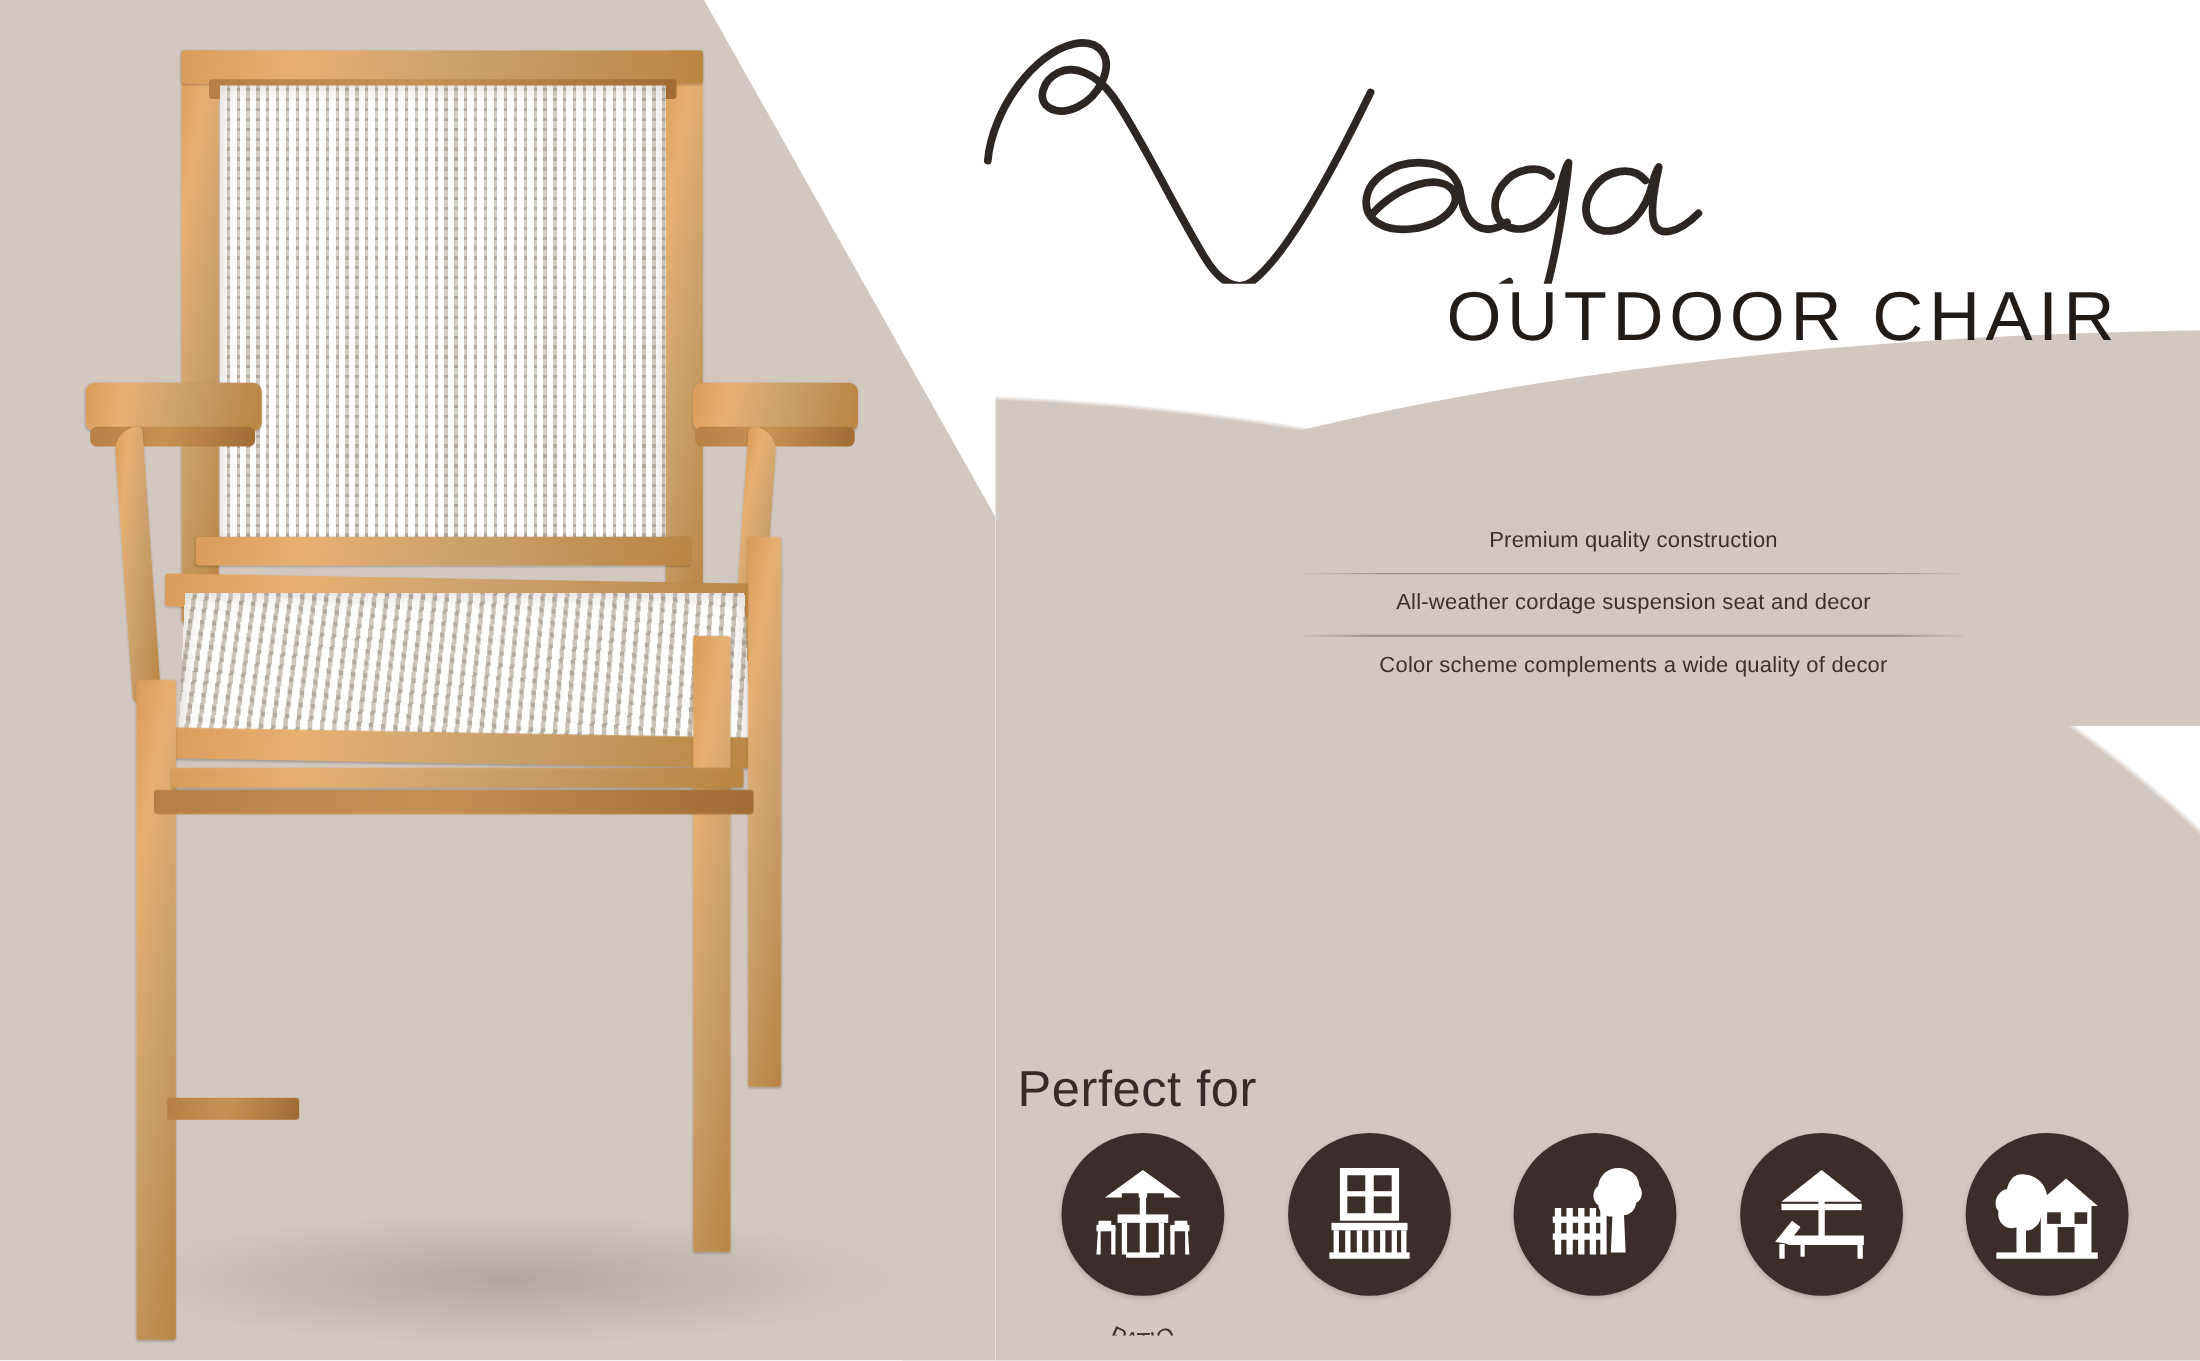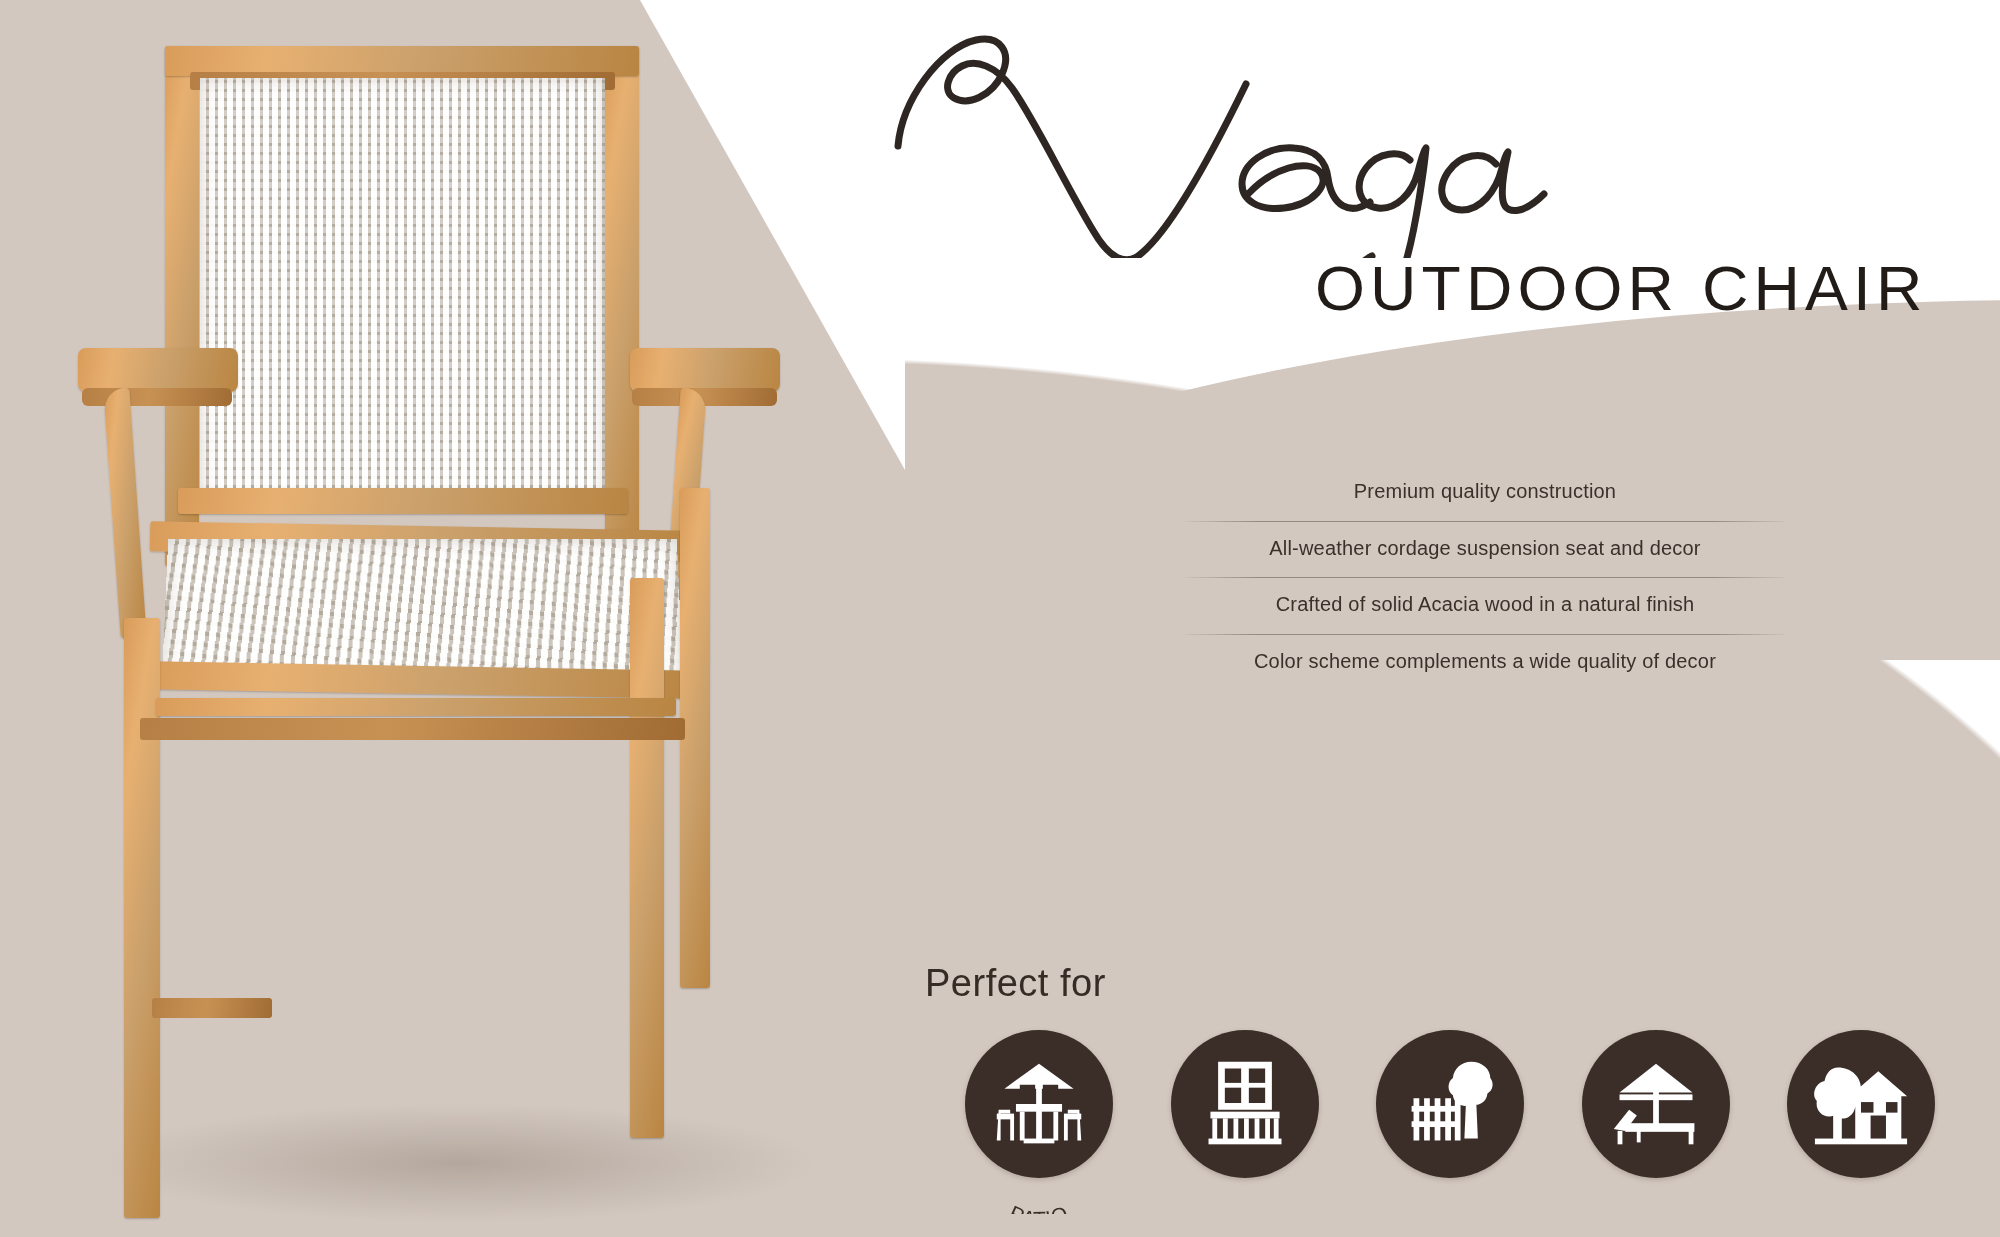"Crafted of solid Acacia wood" div.feature-row { html: <div> <div>Crafted of solid Acacia wood in a natural finish</div> </div> -> none }
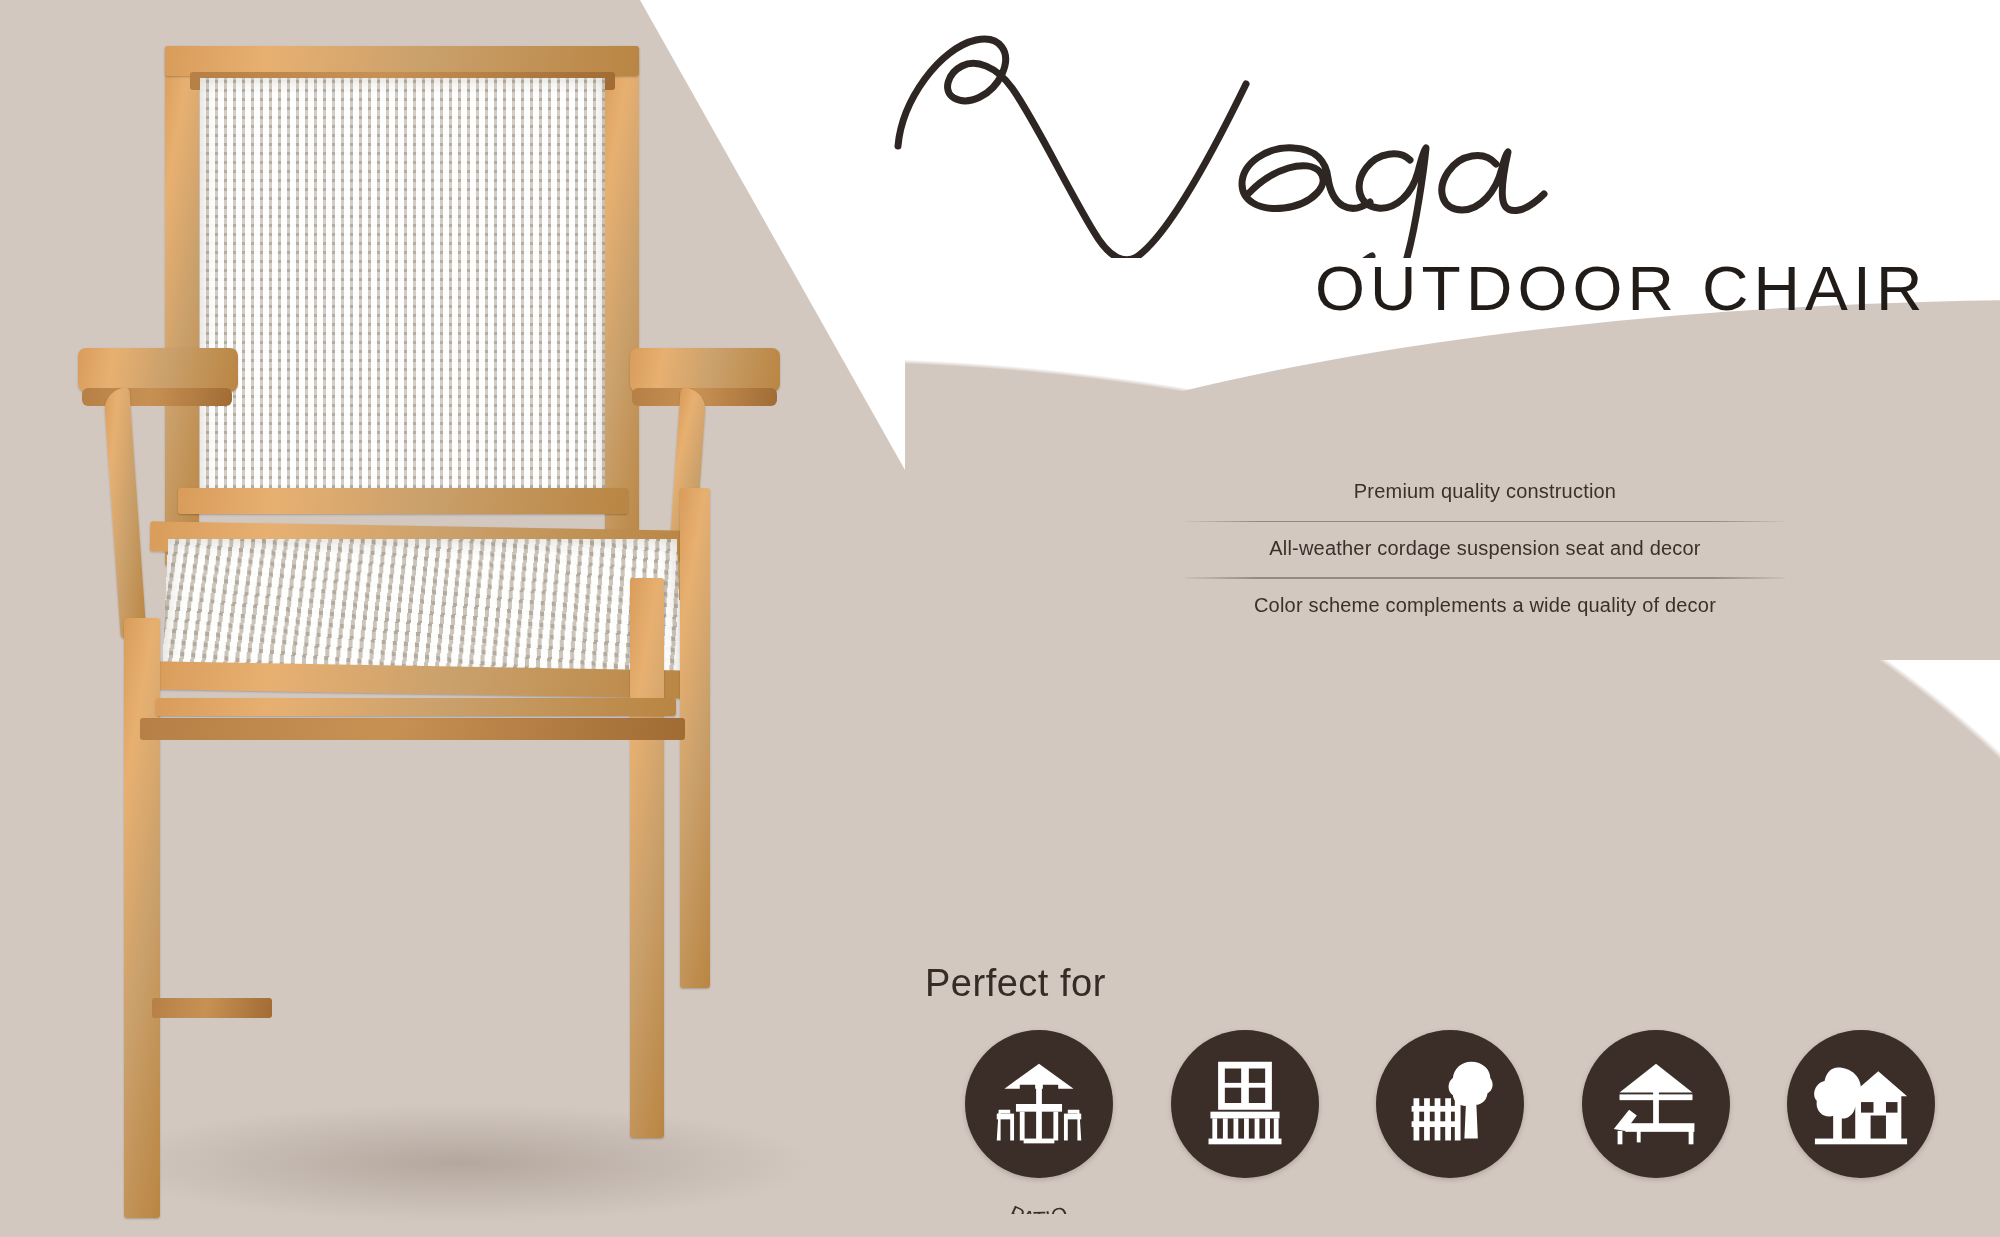"Perfect for" .perfect-label { font-size: 38px -> 46px }
